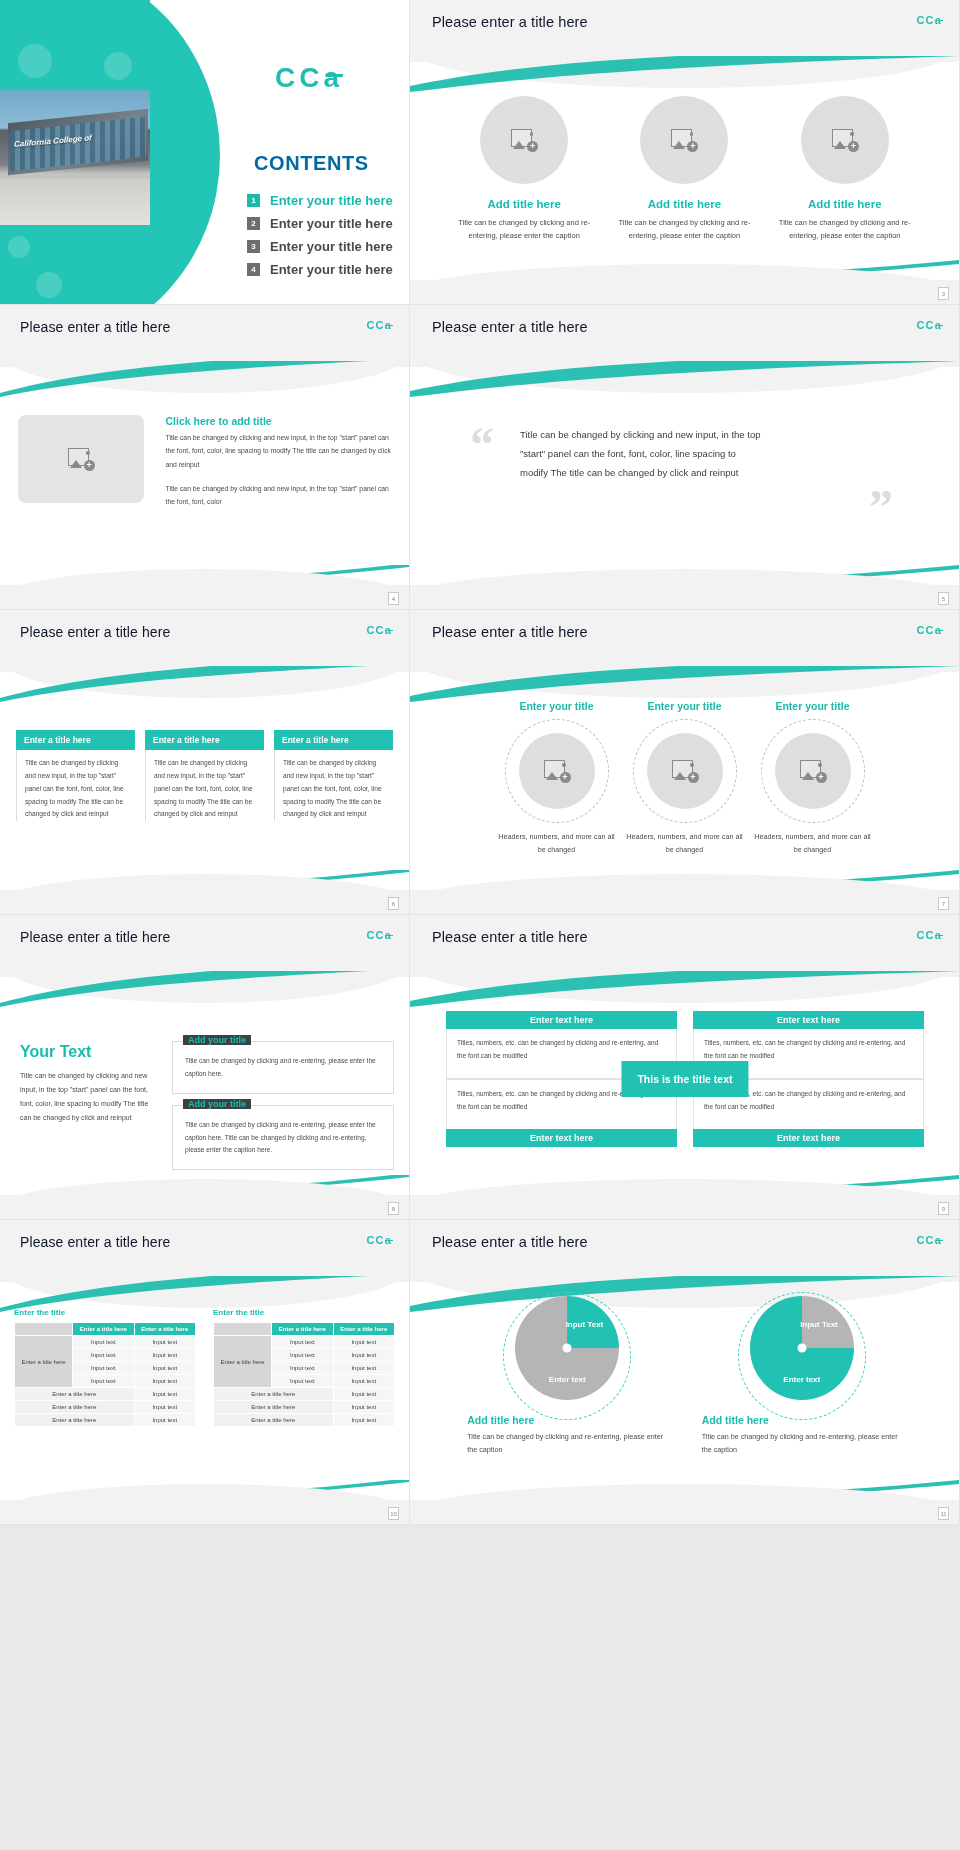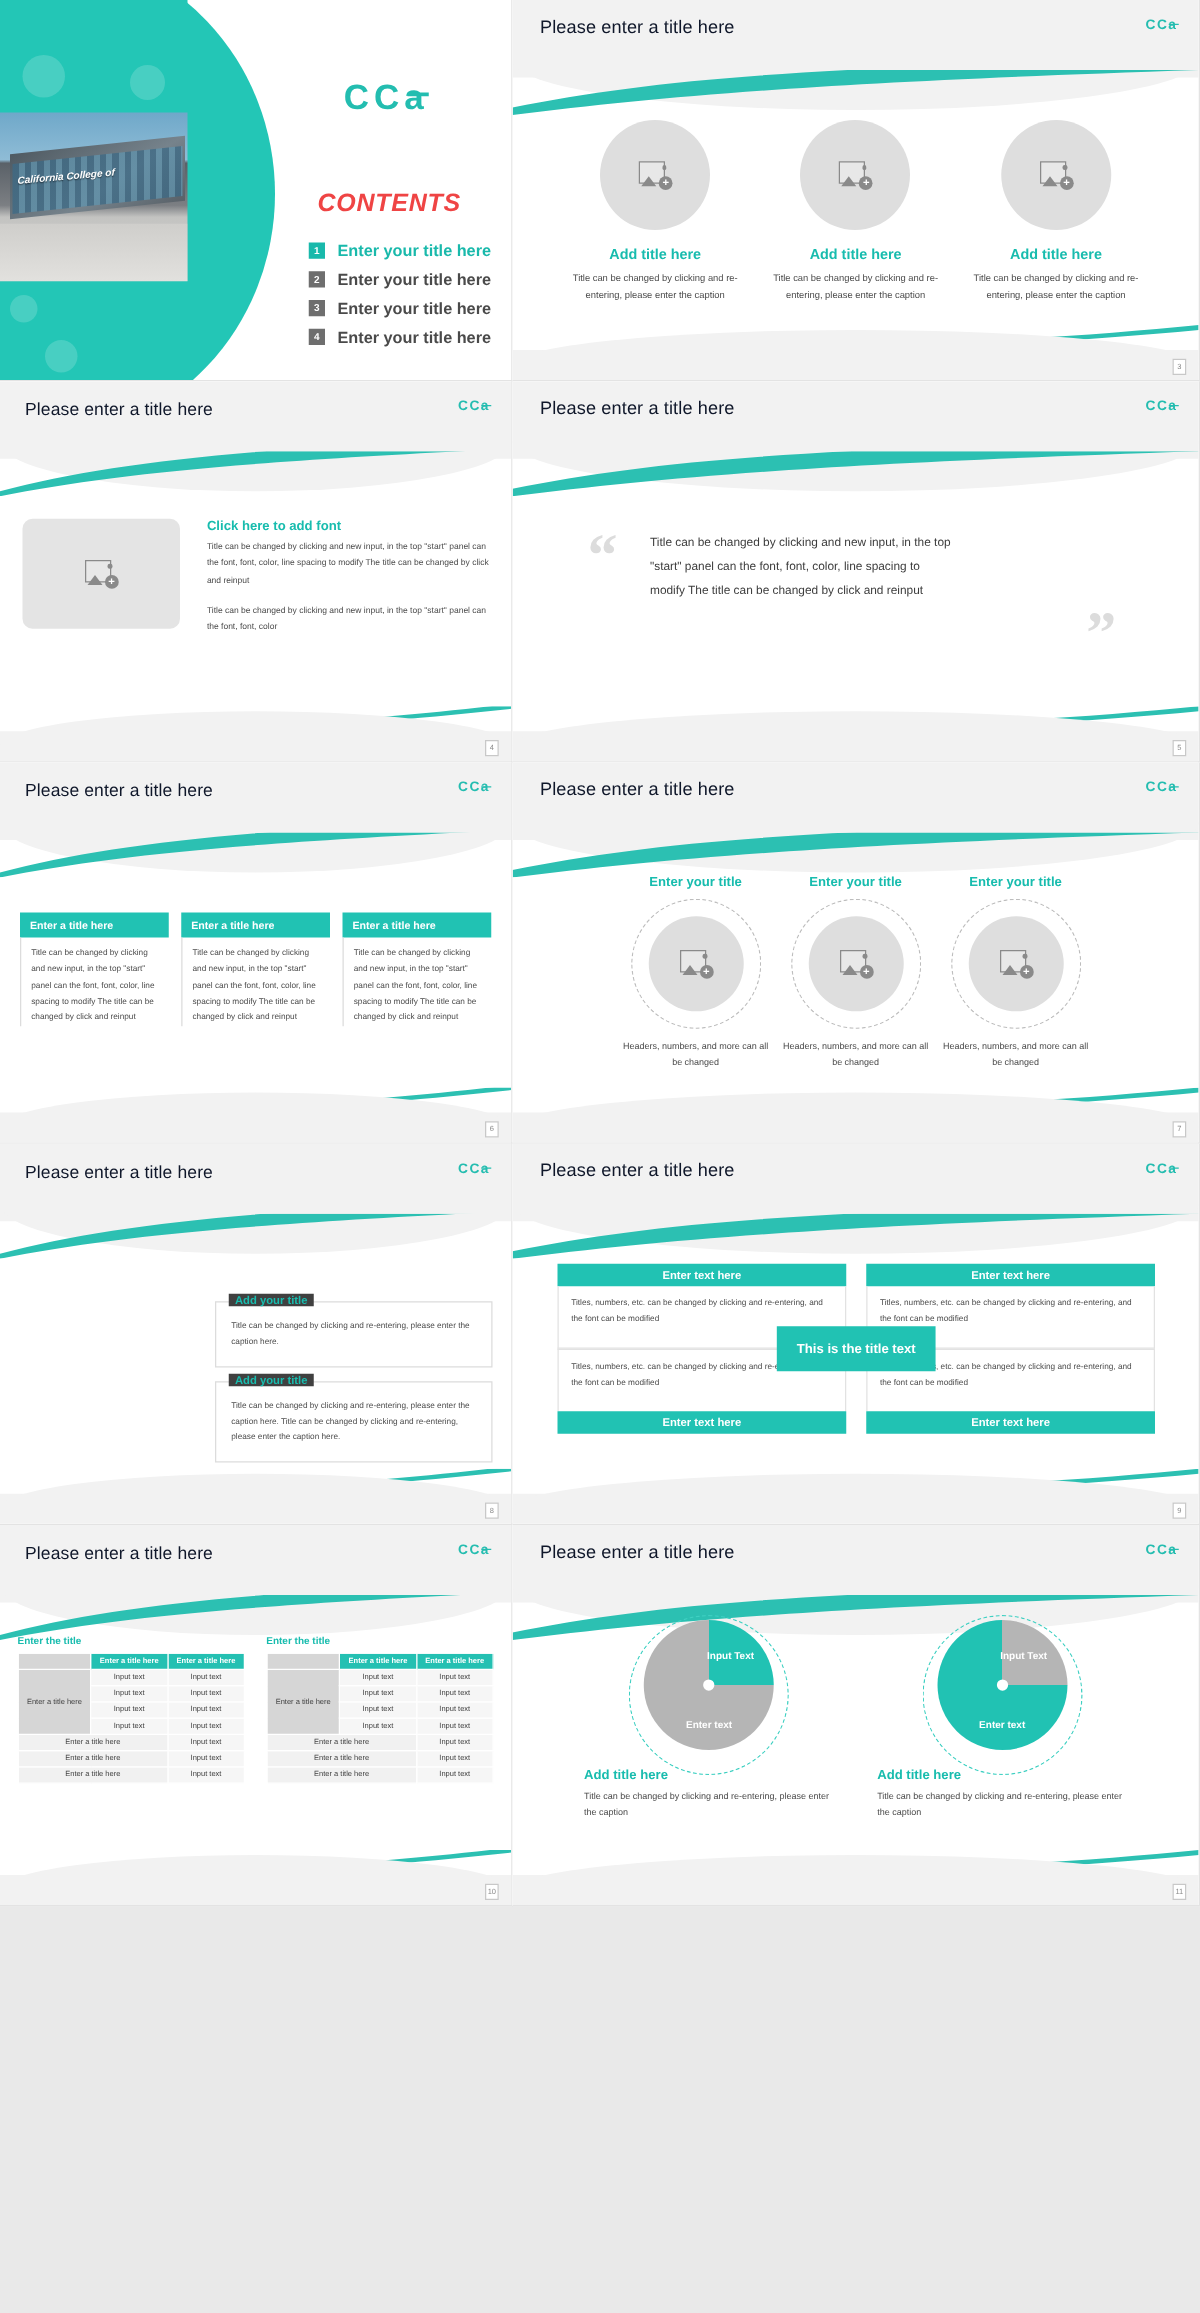"CONTENTS" .contents-h { color: #ef4444 -> #0369a1; font-style: italic -> none }
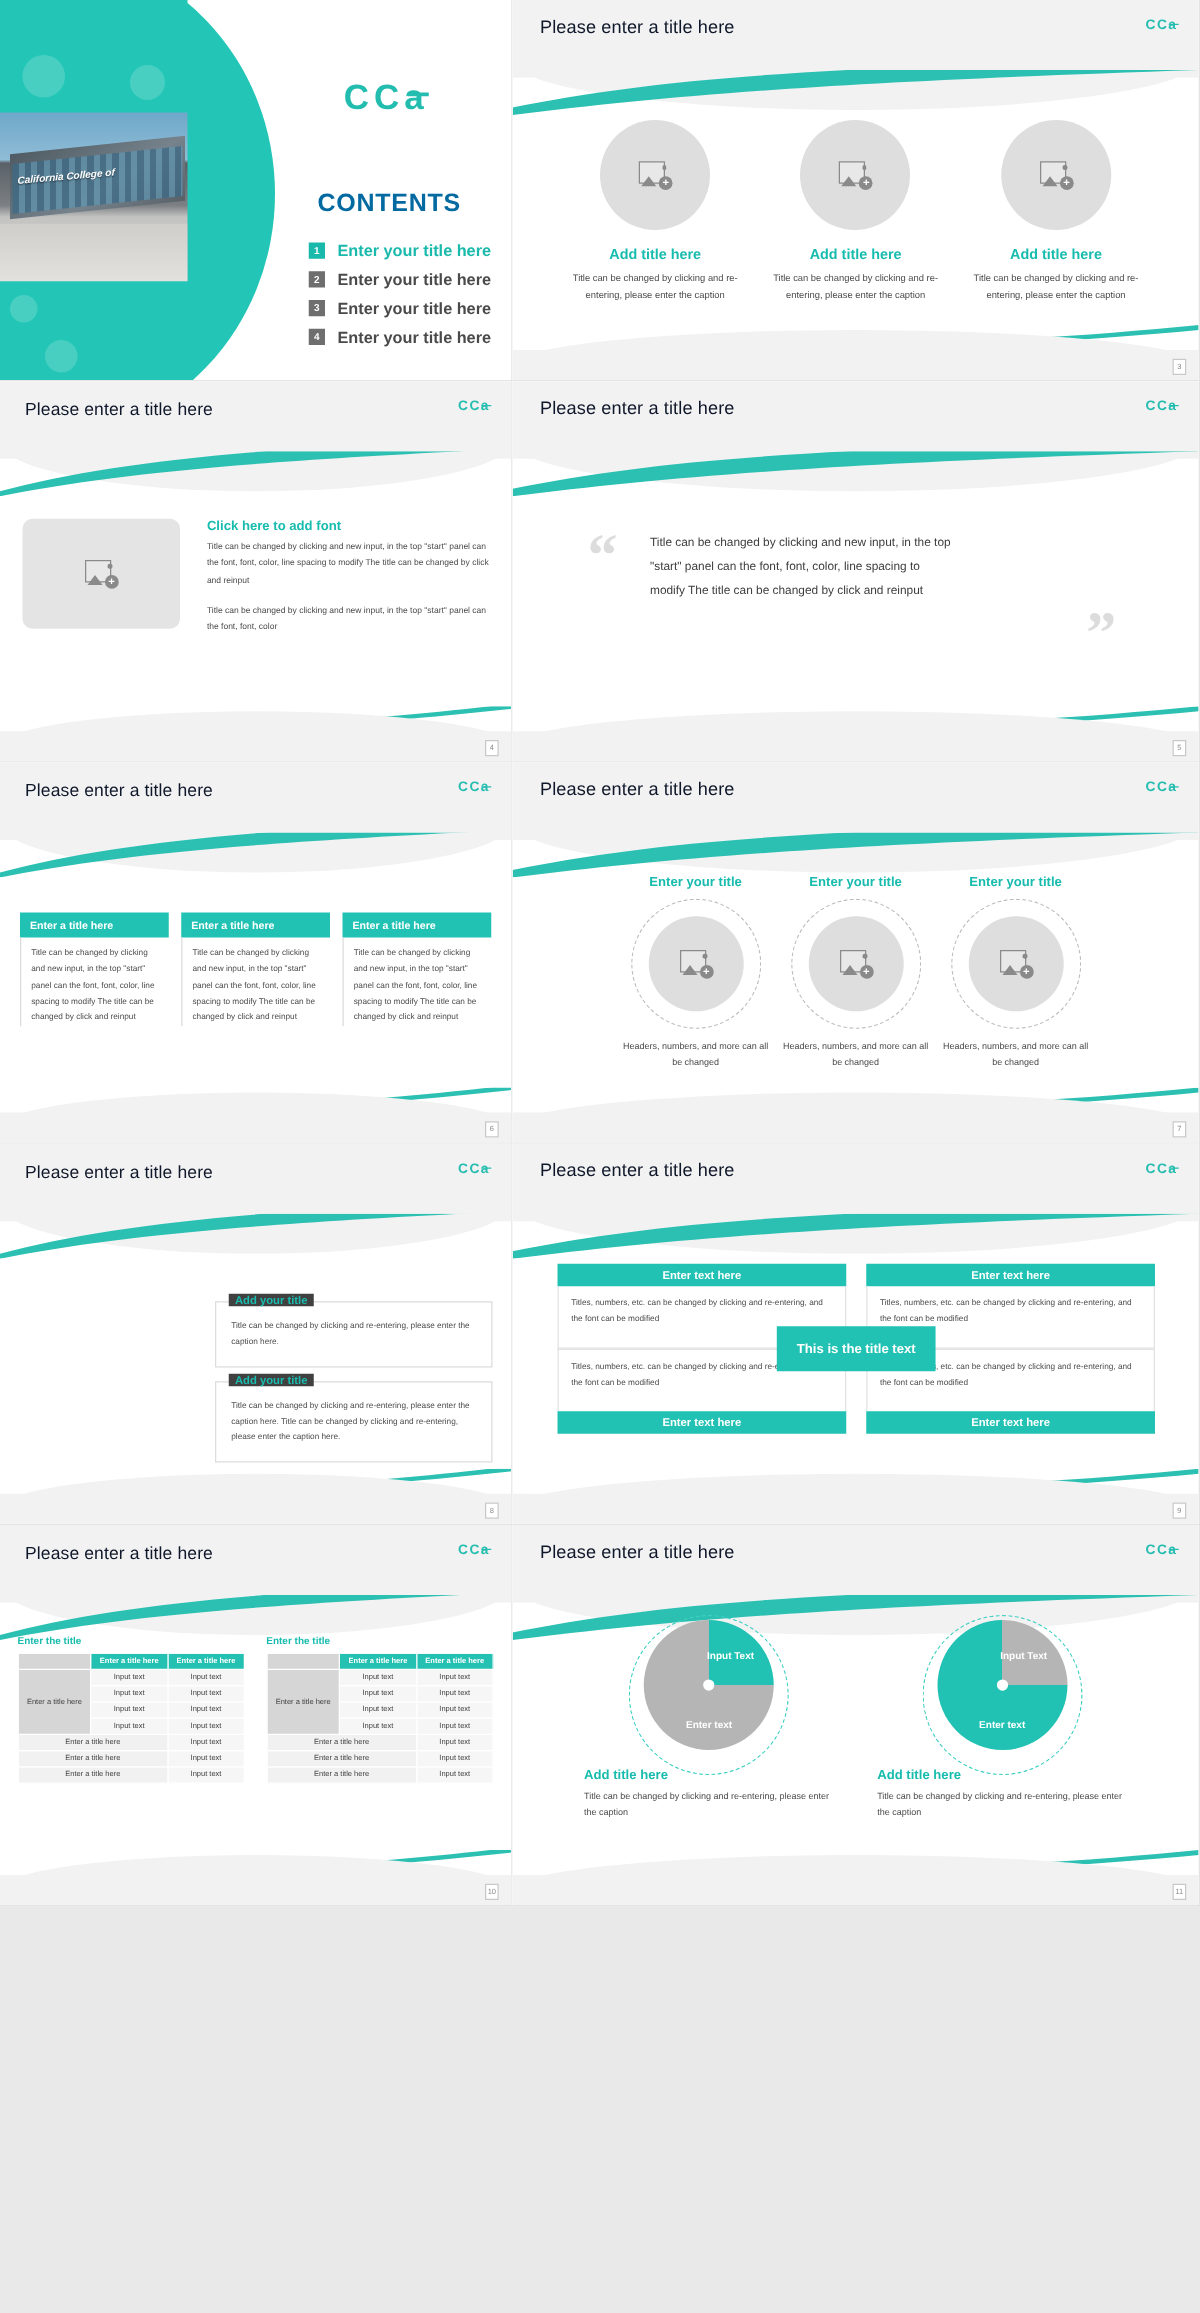"Click here to add font" div.h { text: font -> title }
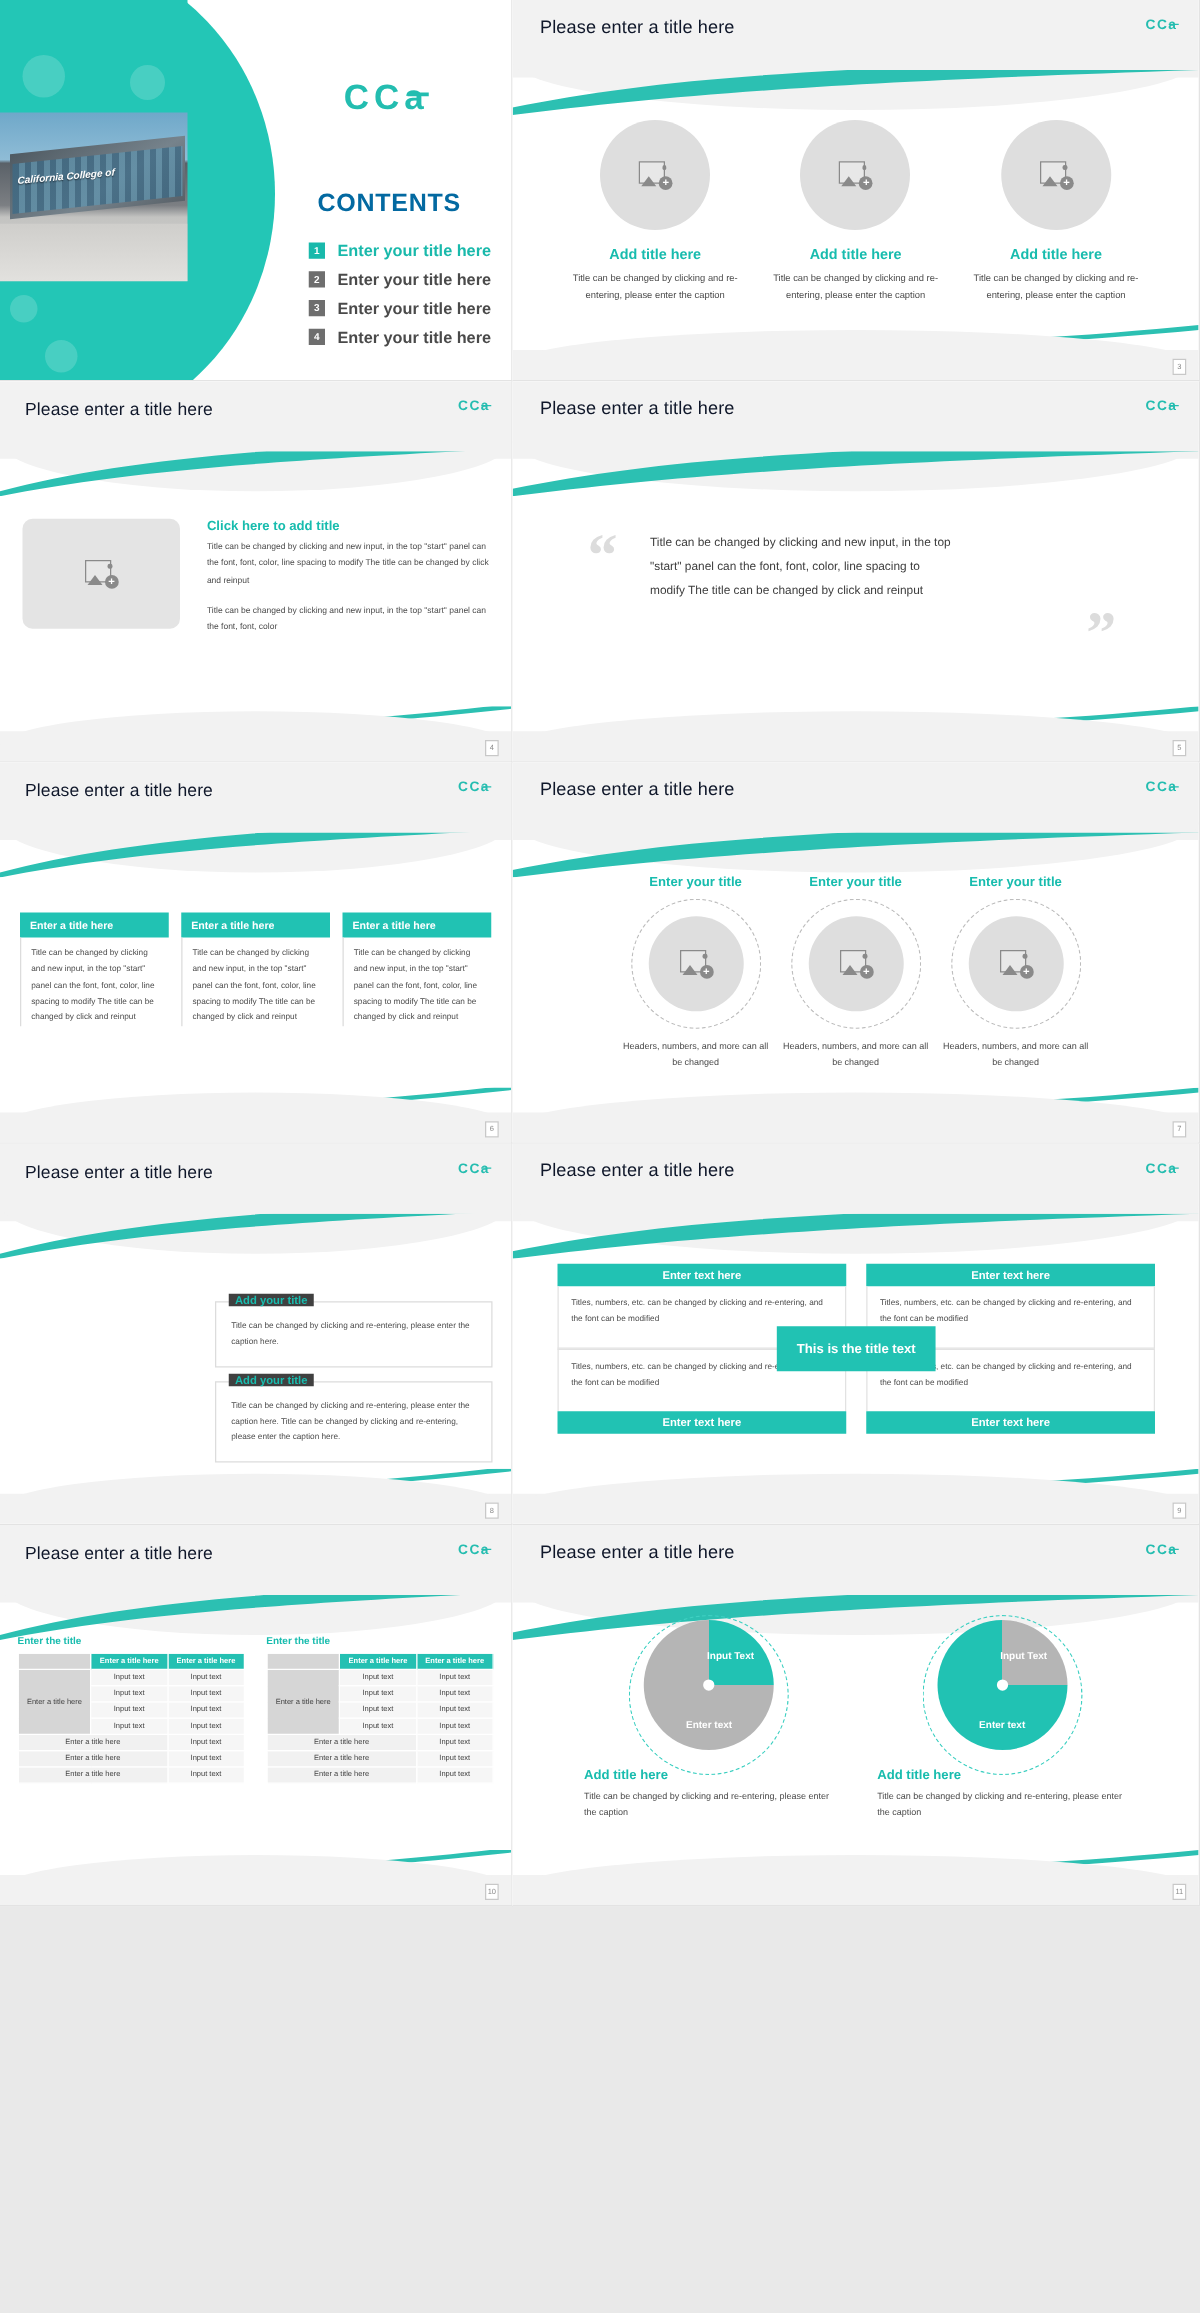"Your Text" div.s8l { html: none -> <div> <div>Your Text</div> <div>Title can be changed by clicking and new input, in the top "start" panel can the font, font, color, line spacing to modify The title can be changed by click and reinput</div> </div> }
